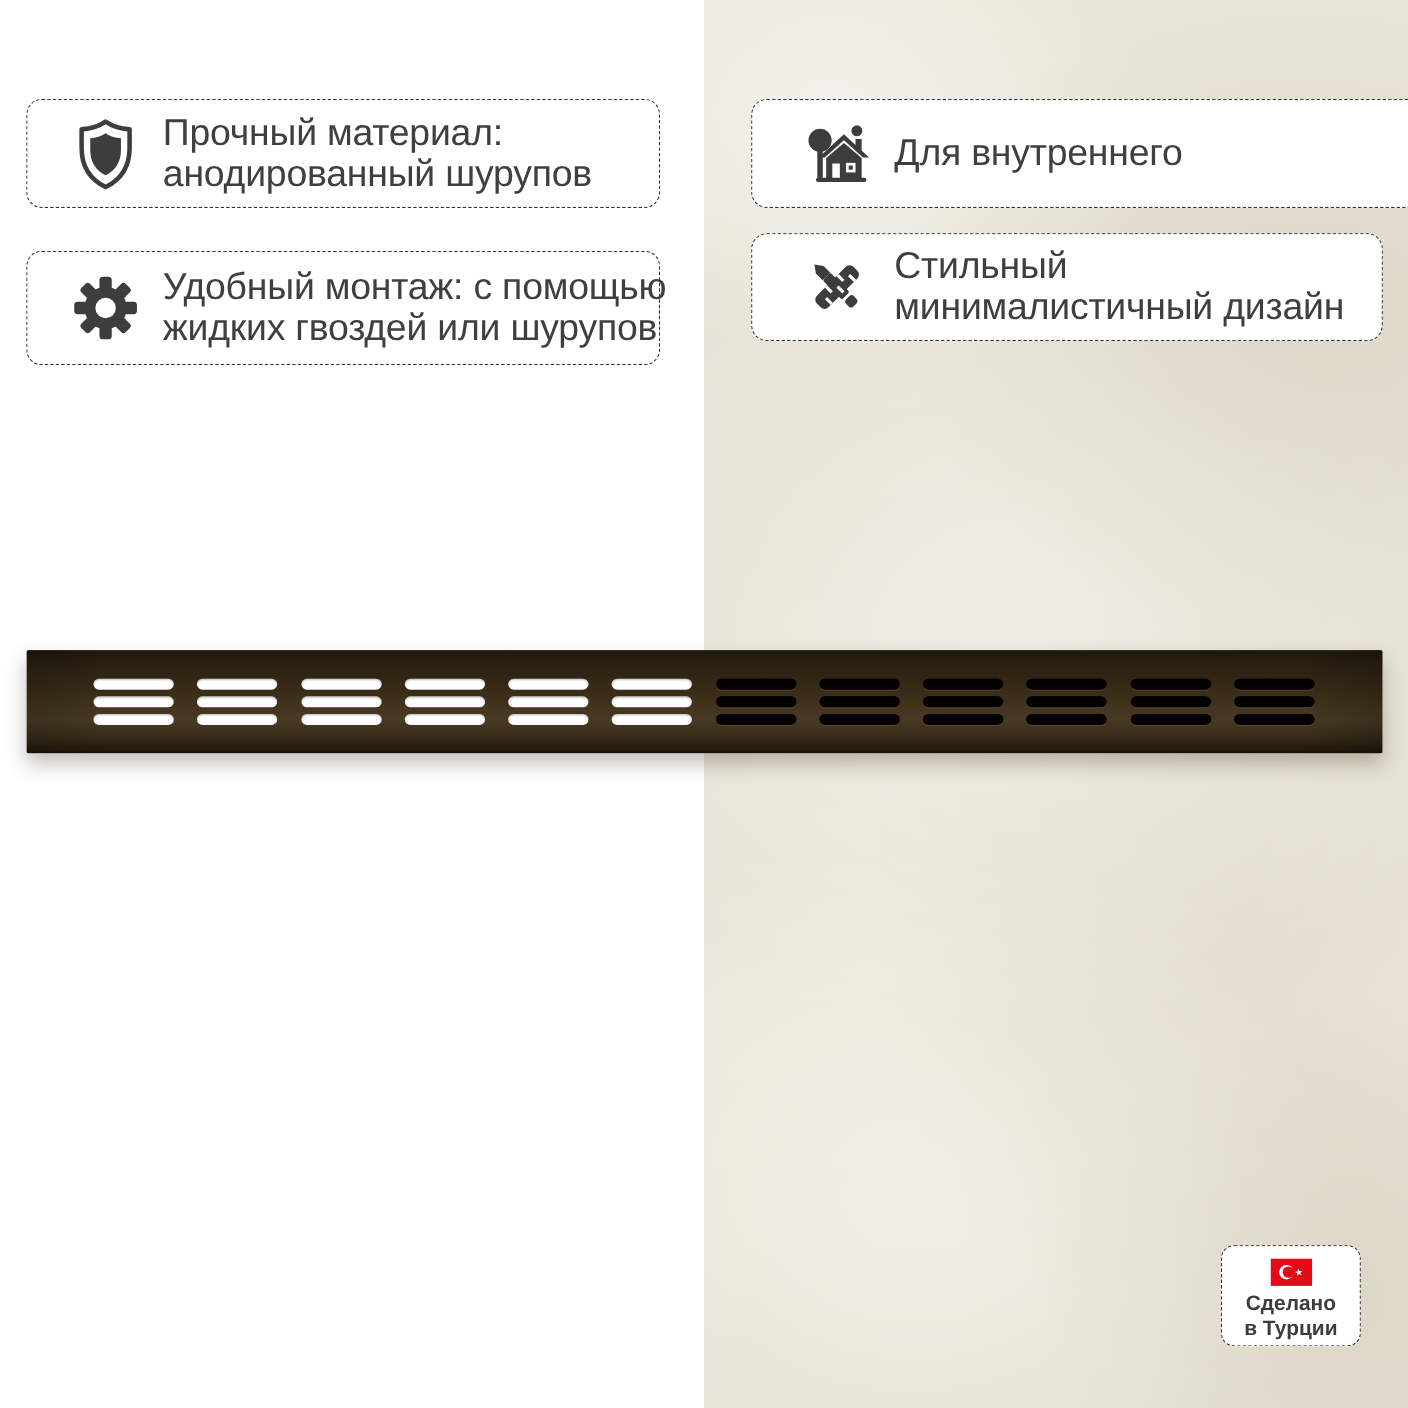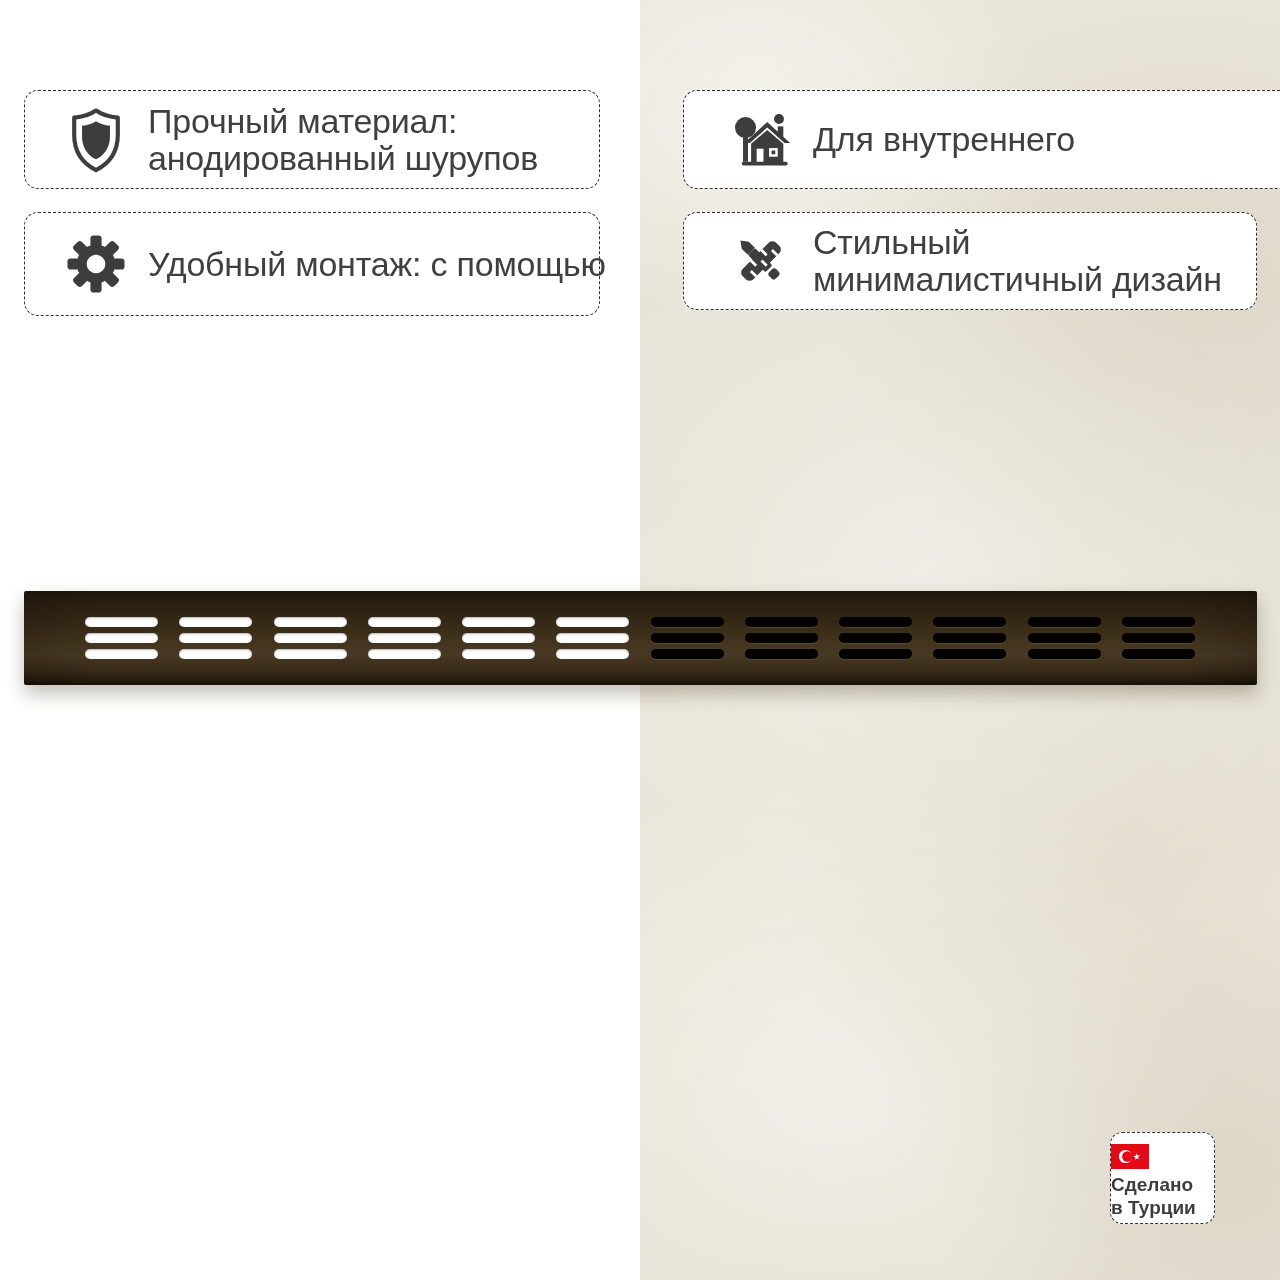"Удобный монтаж: с помощью" .fb-2 { top: 212px -> 228px }
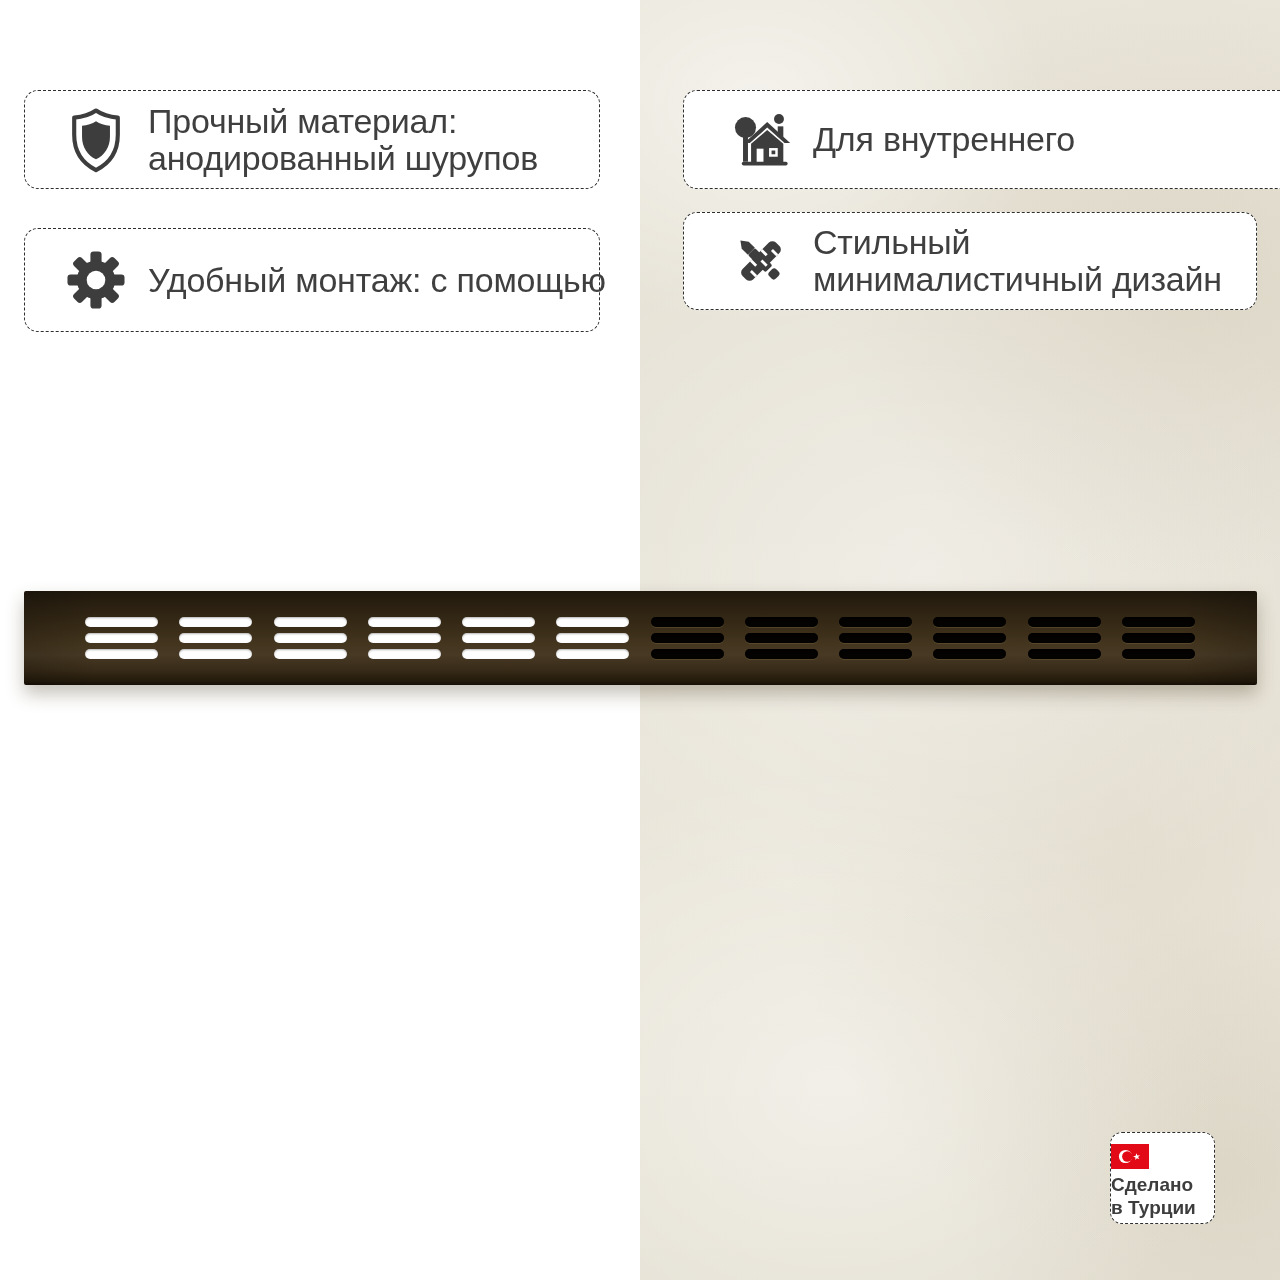"жидких гвоздей или шурупов" div { html: none -> <div>жидких гвоздей или шурупов</div> }
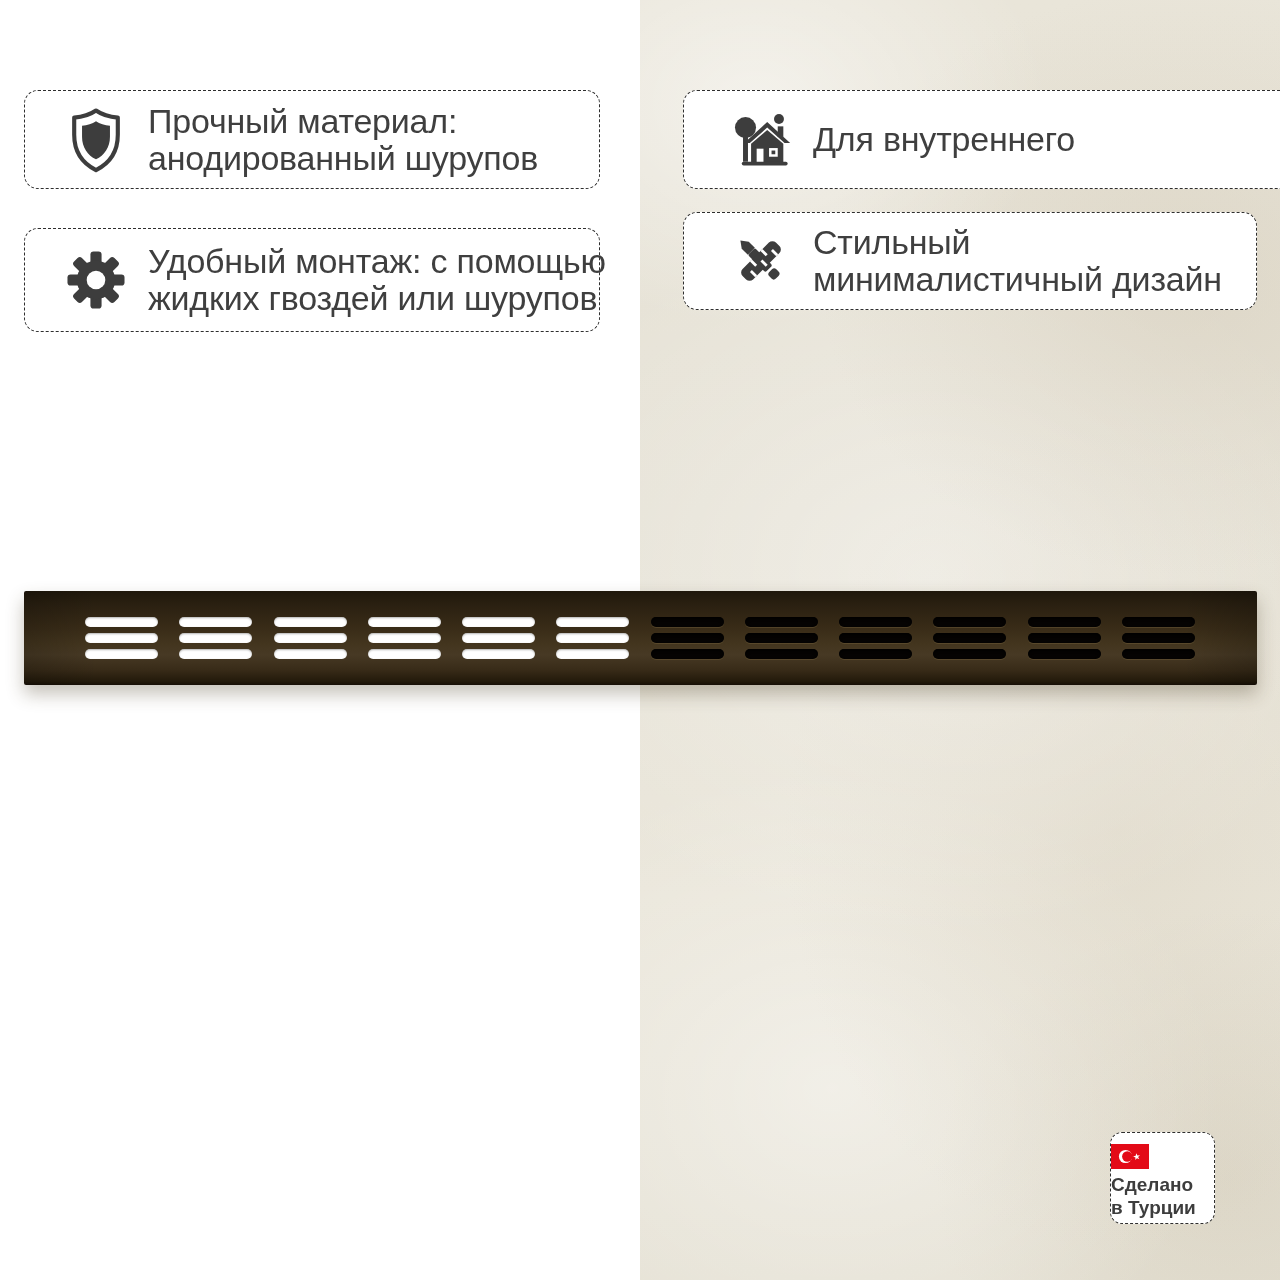"Сделано" .made-badge { text-align: left -> center; width: 105px -> 127px }
